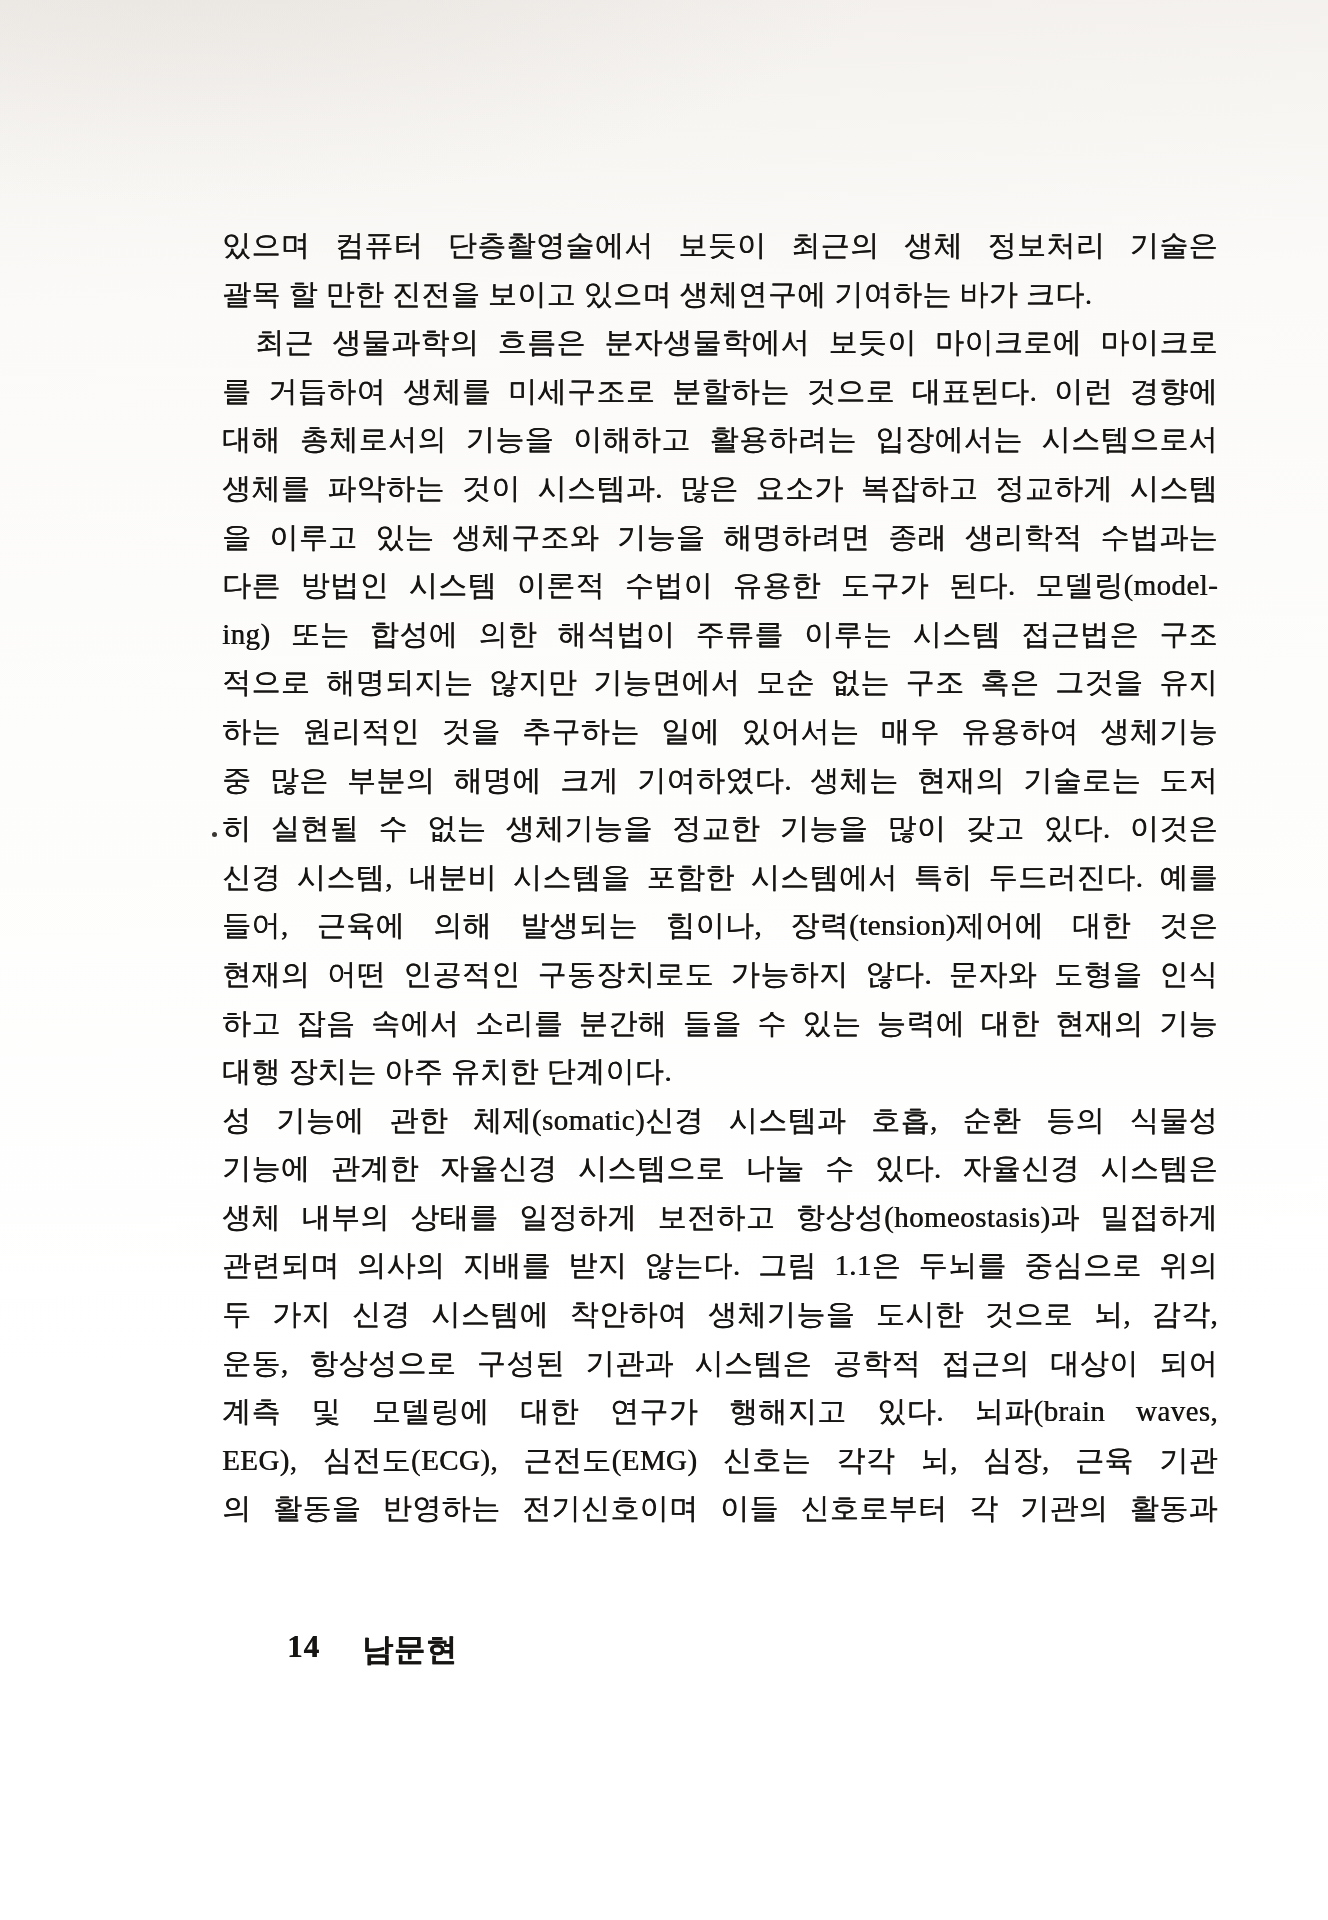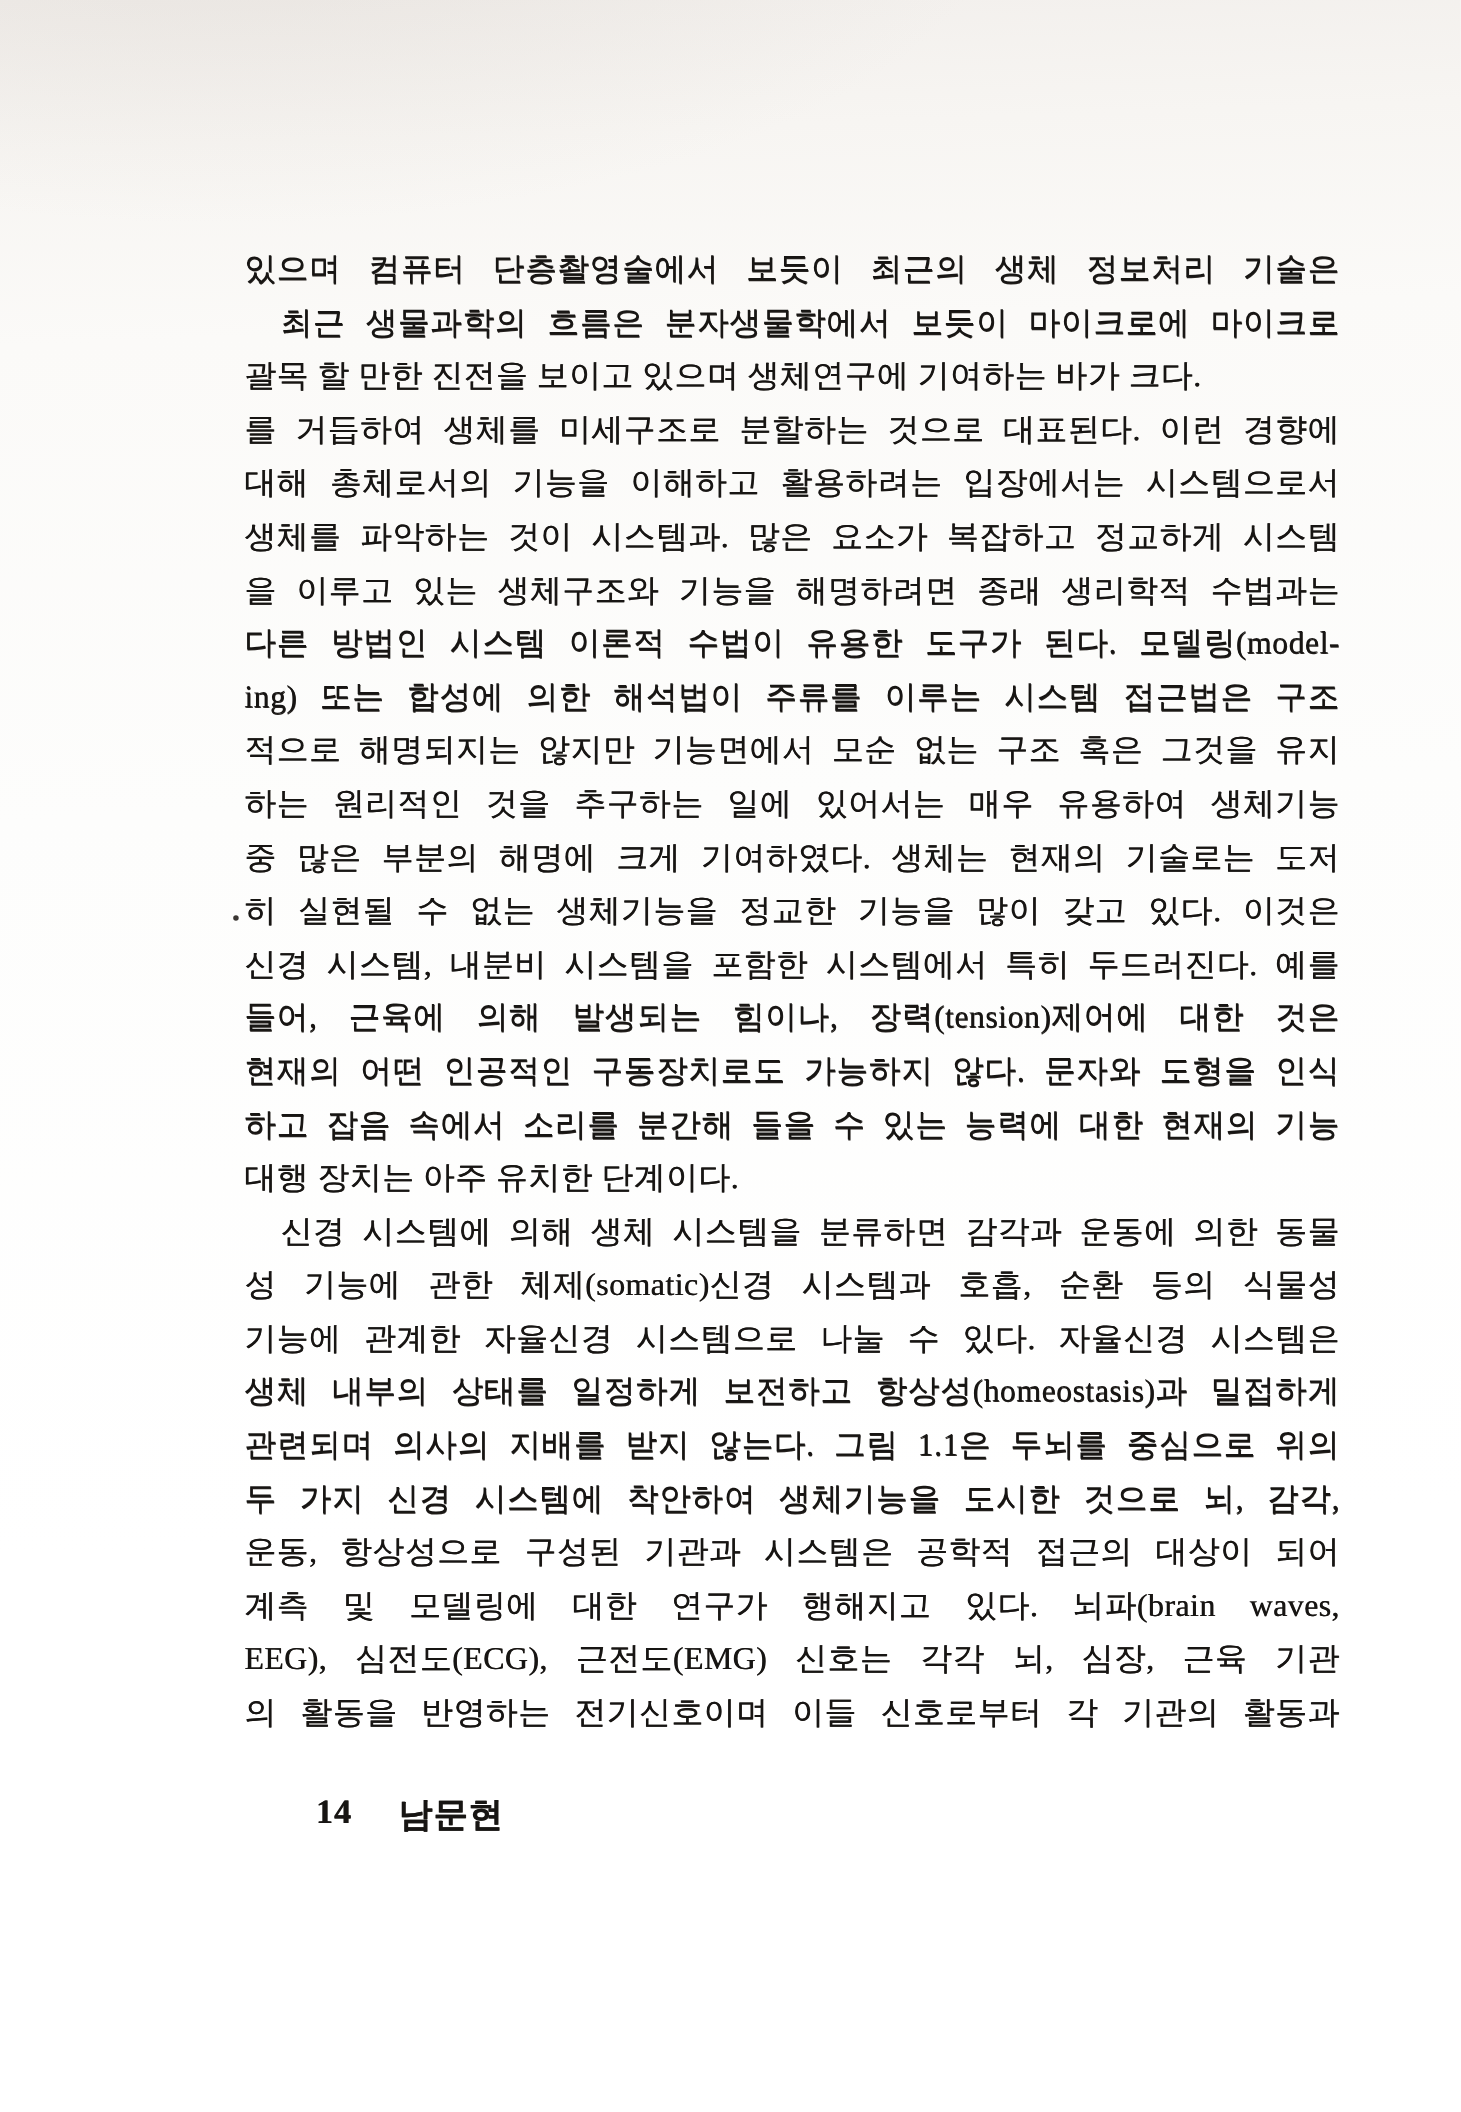"최근 생물과학의 흐름은 분자생물학에서 보듯이" div.text-line { order: before "괄목 할 만한 진전을 보이고" -> after "괄목 할 만한 진전을 보이고" }
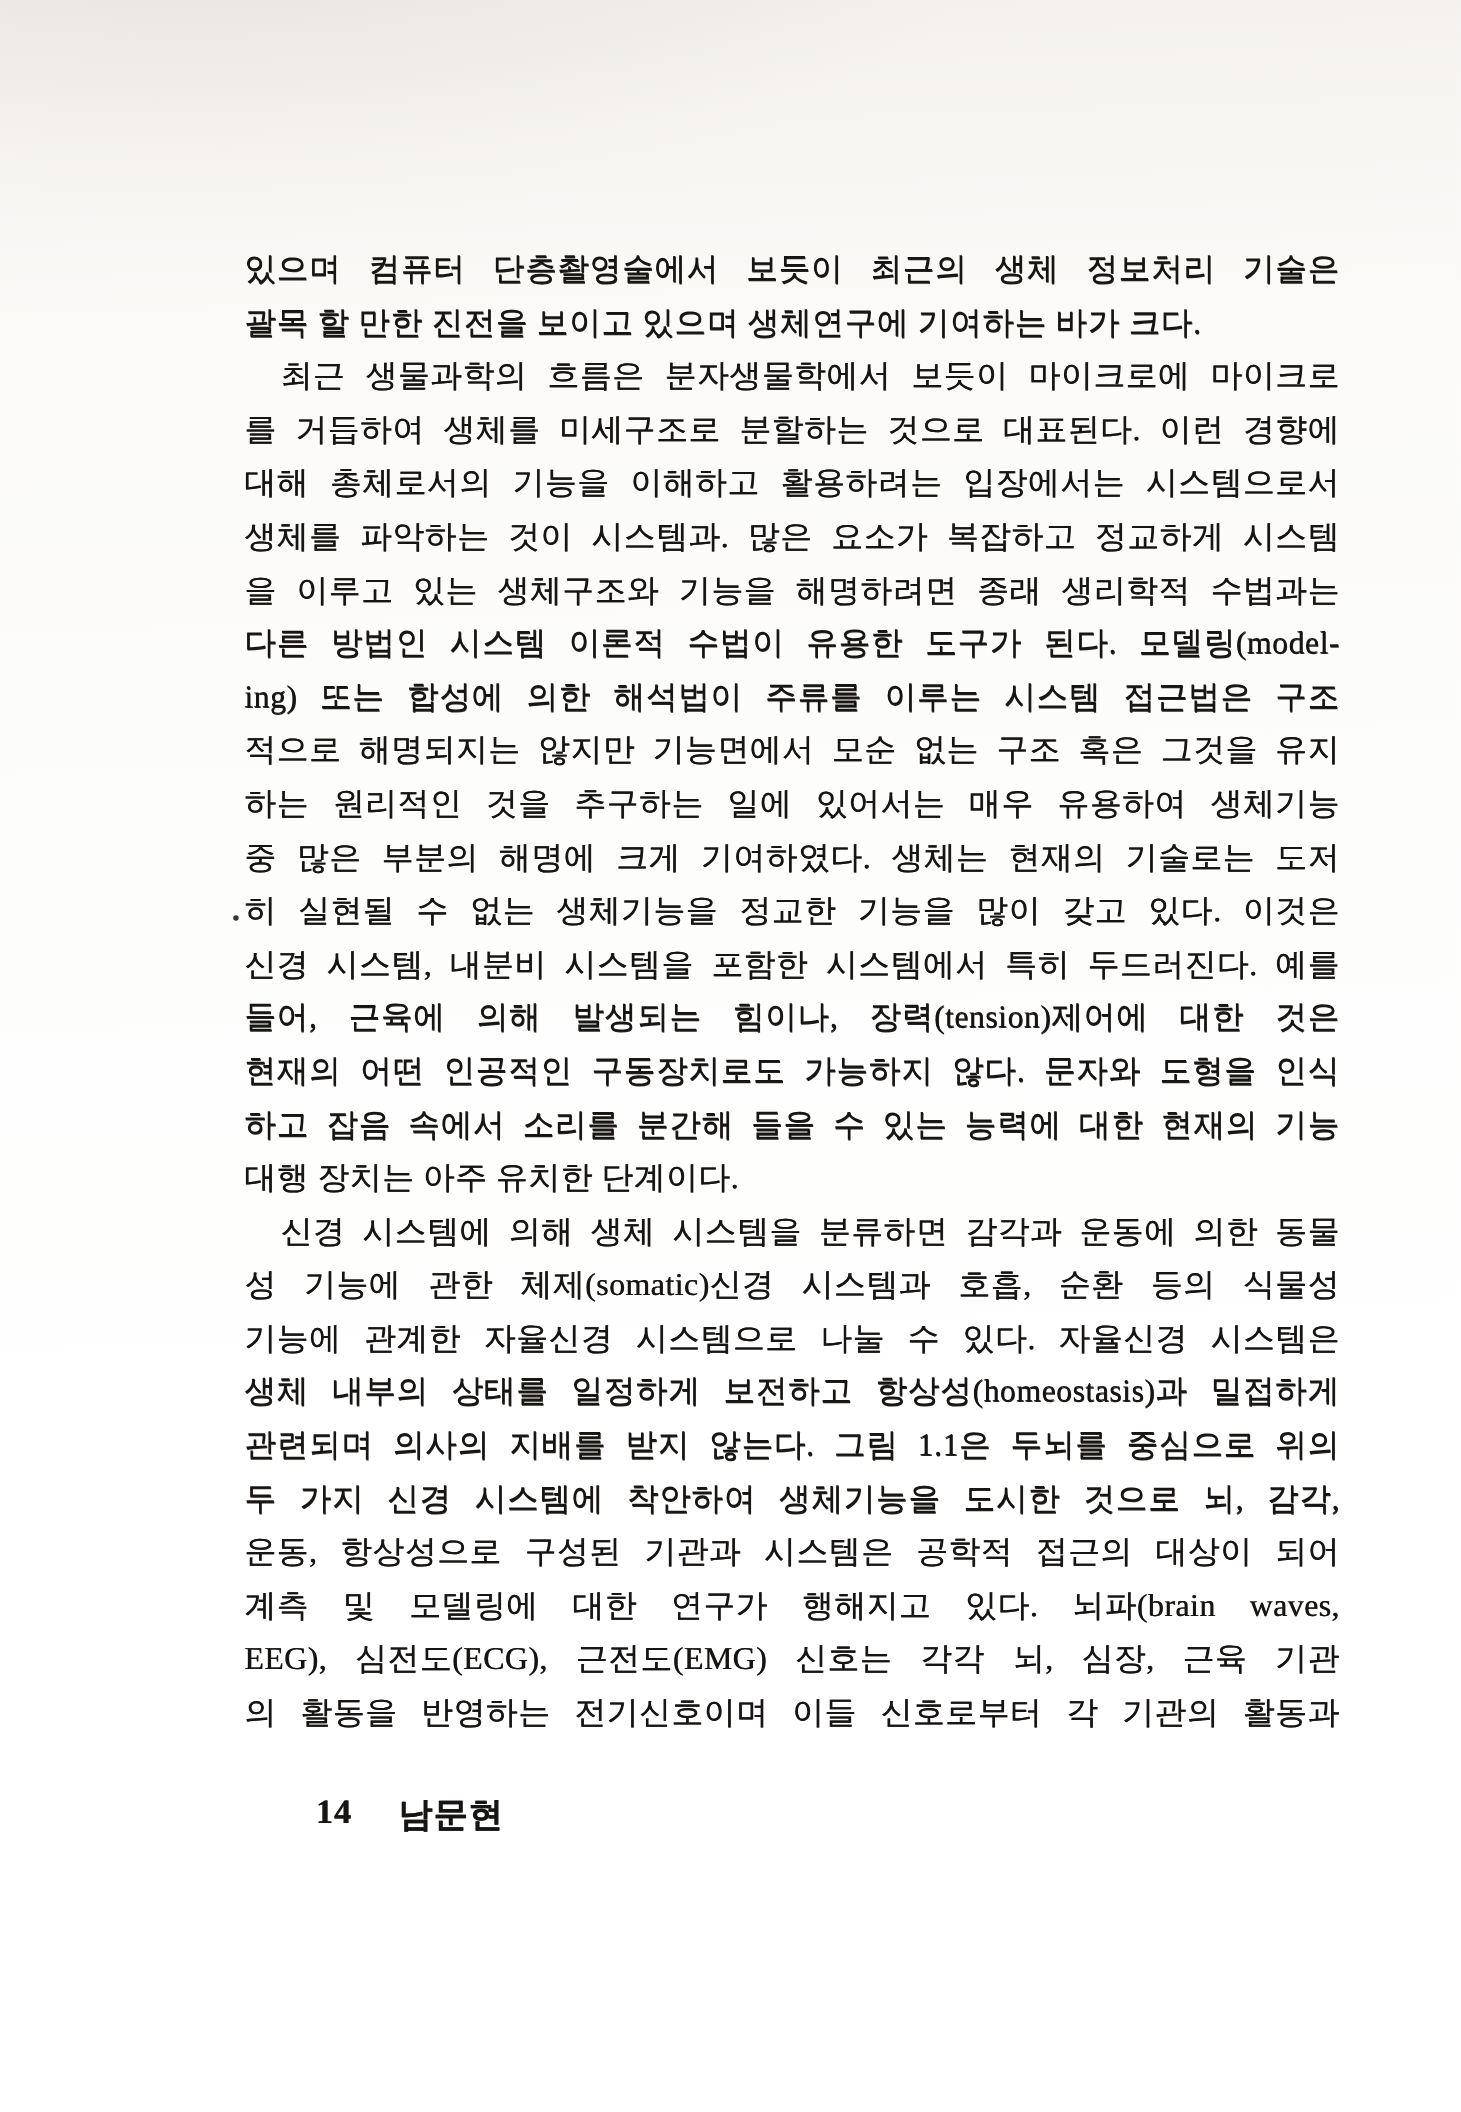"신경 시스템에 의해 생체 시스템을" div.text-line { html: <div>신경 시스템에 의해 생체 시스템을 분류하면 감각과 운동에 의한 동물</div> -> none }
